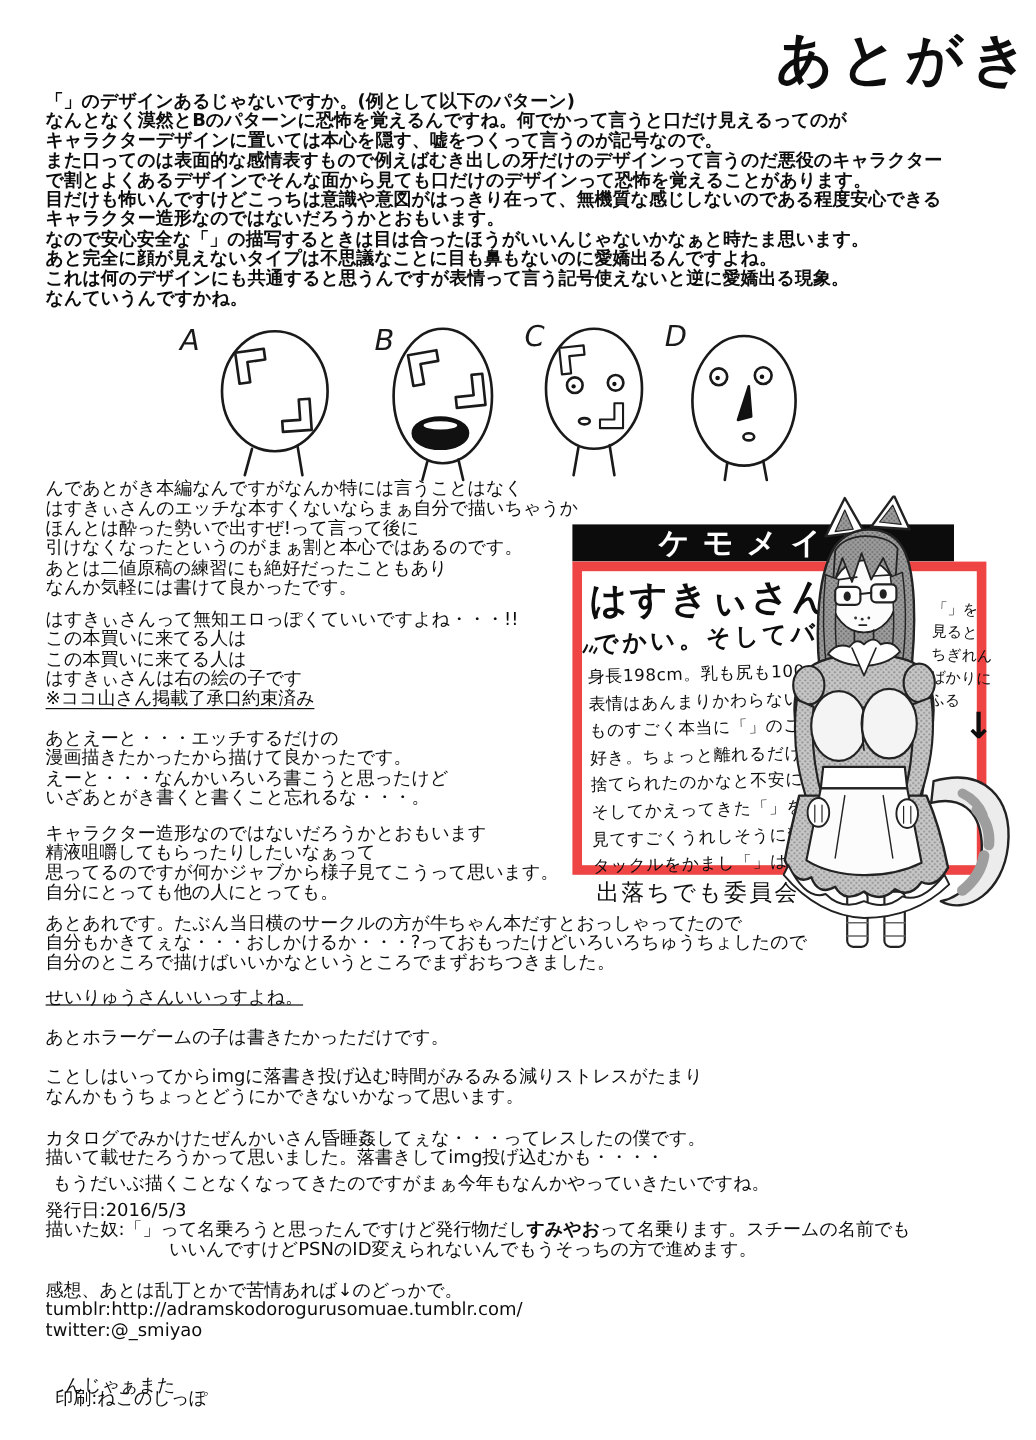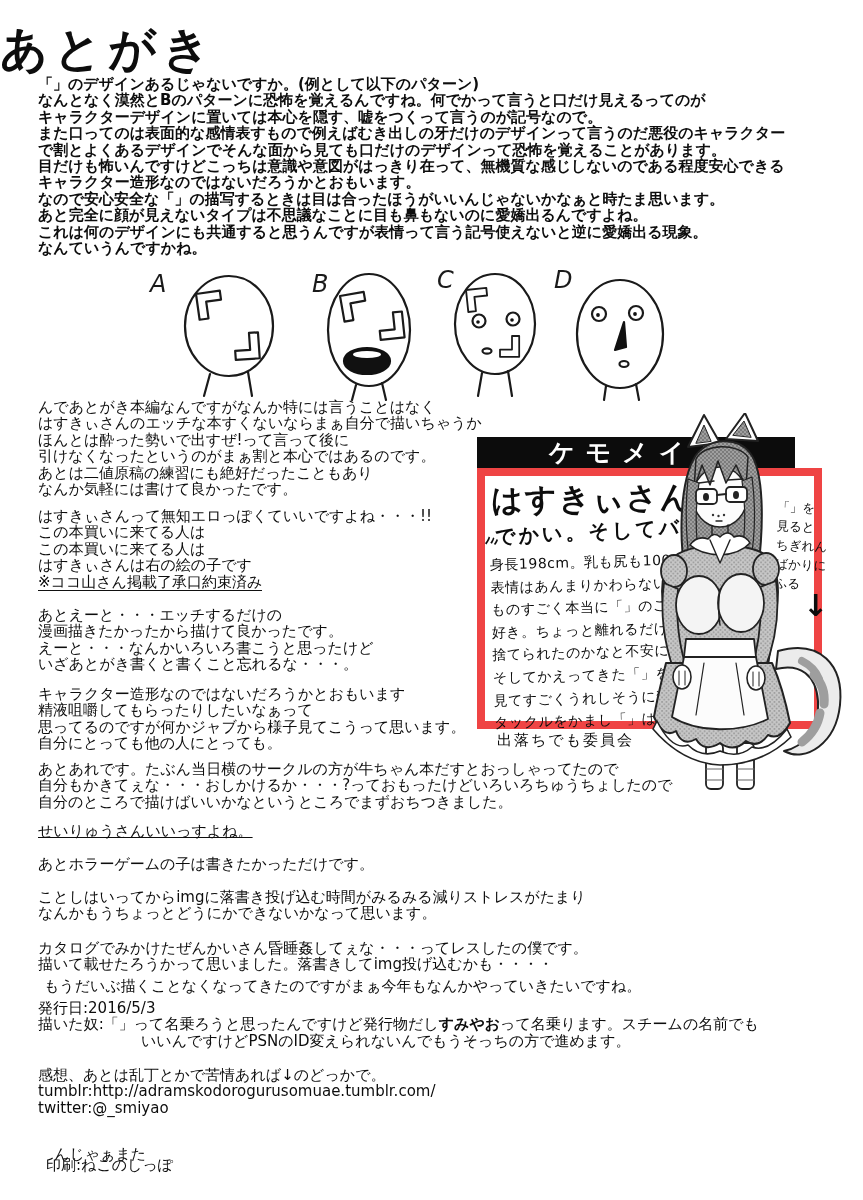"あとがき" #title { text-align: left -> right }
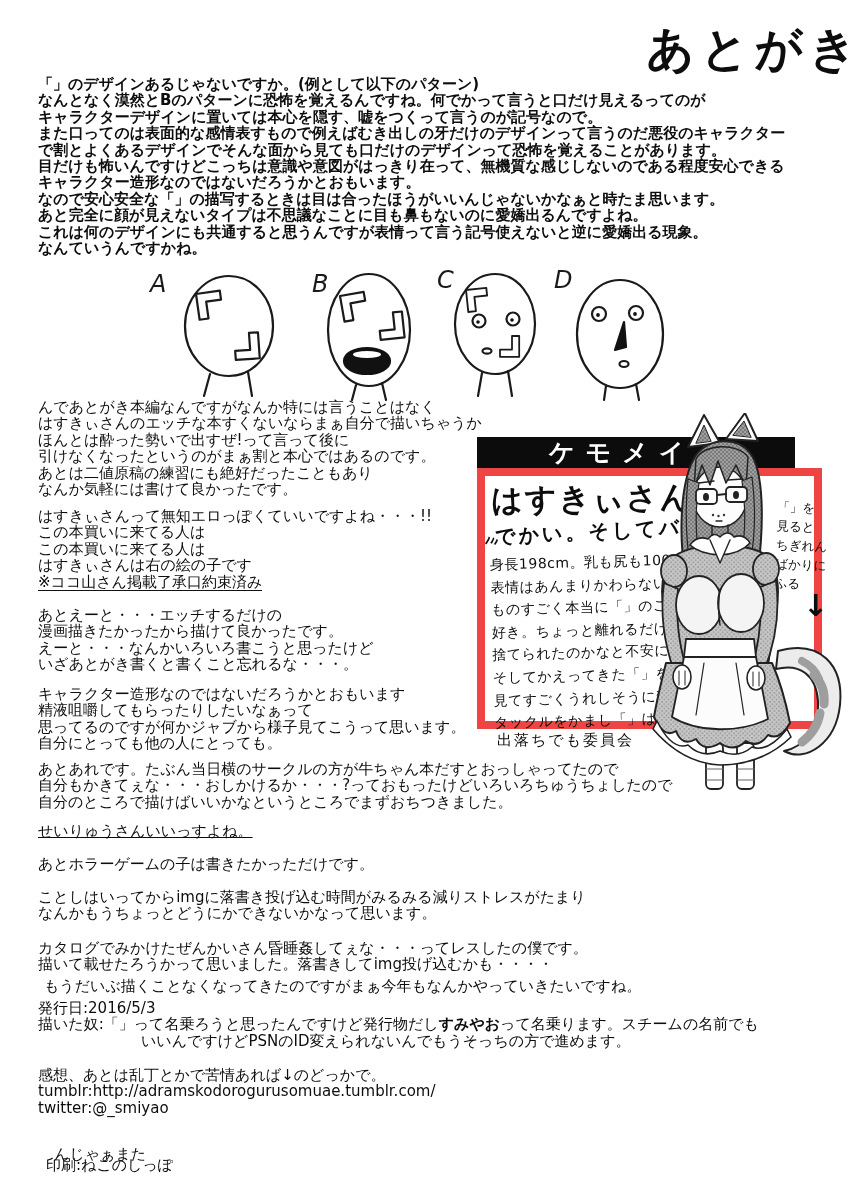"出落ちでも委員会" #kcaption { font-size: 15px -> 19px }
